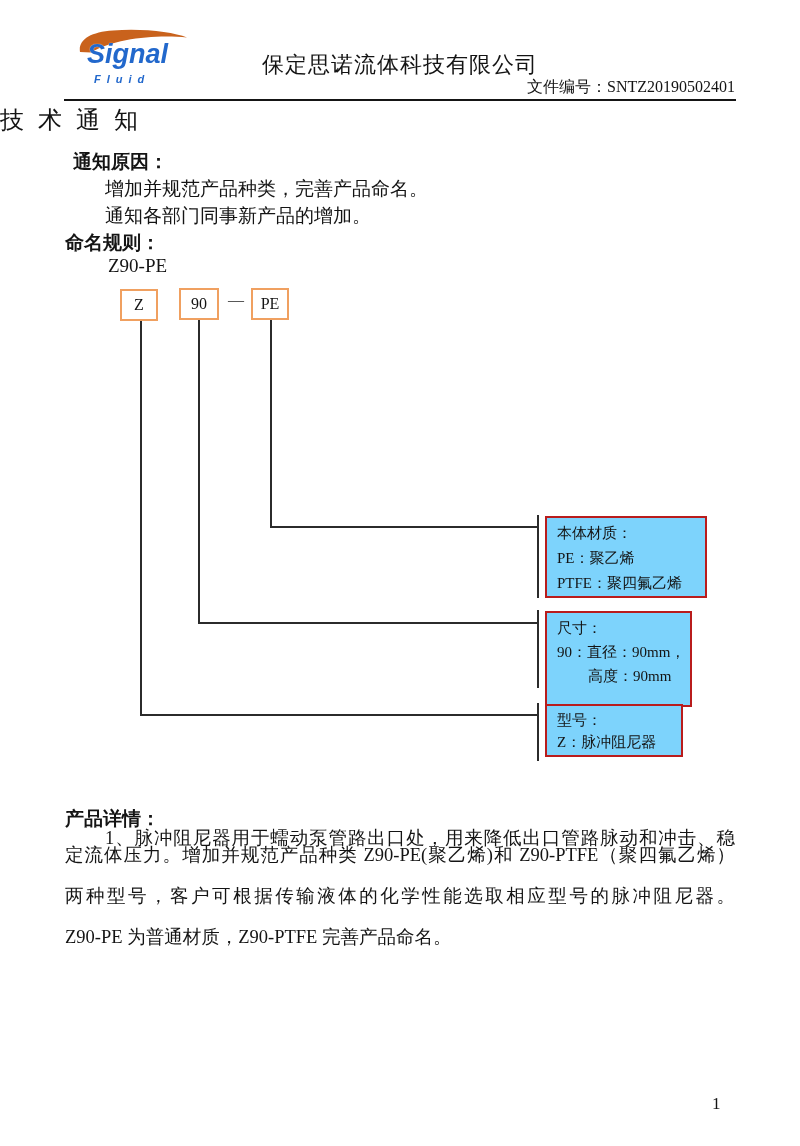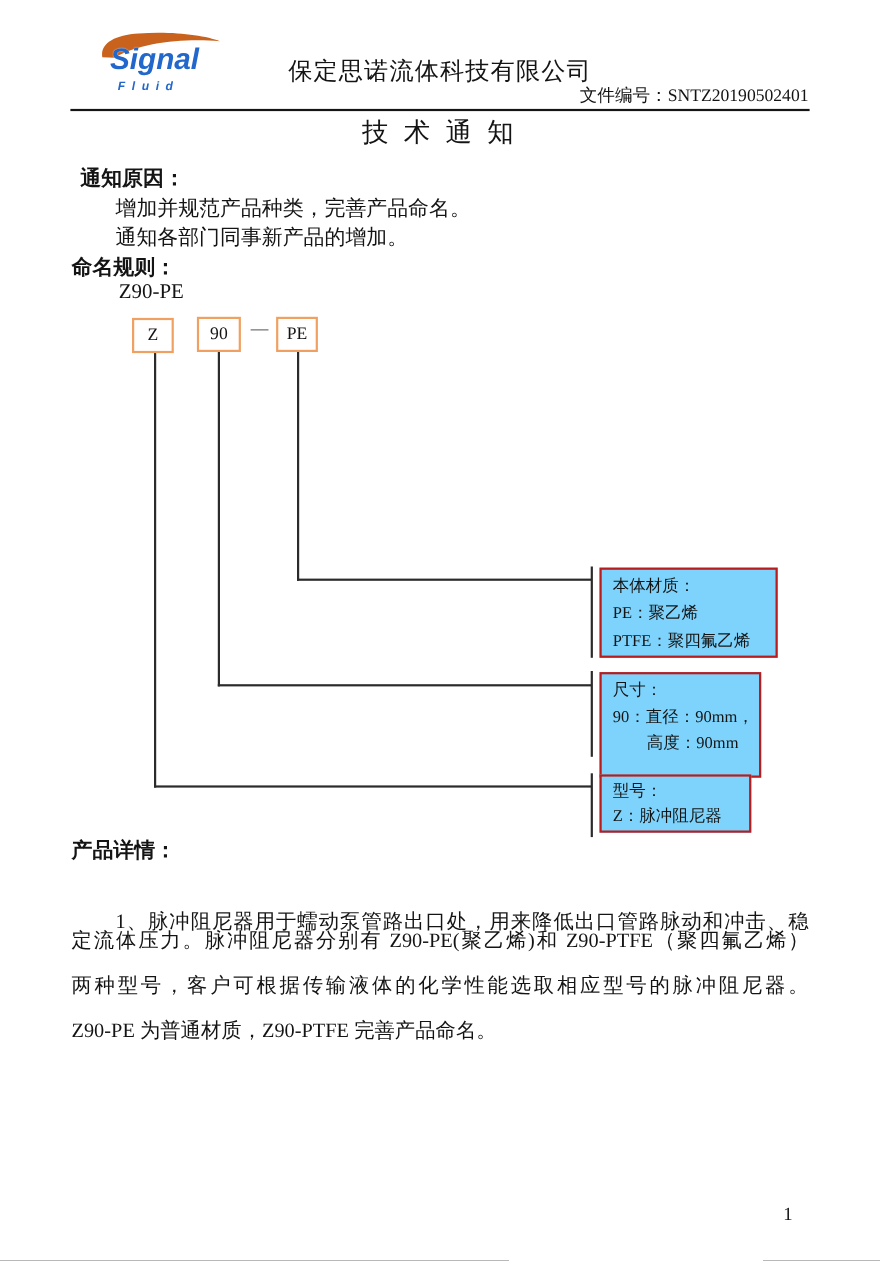"Signal" .logo { left: 90px -> 77px }
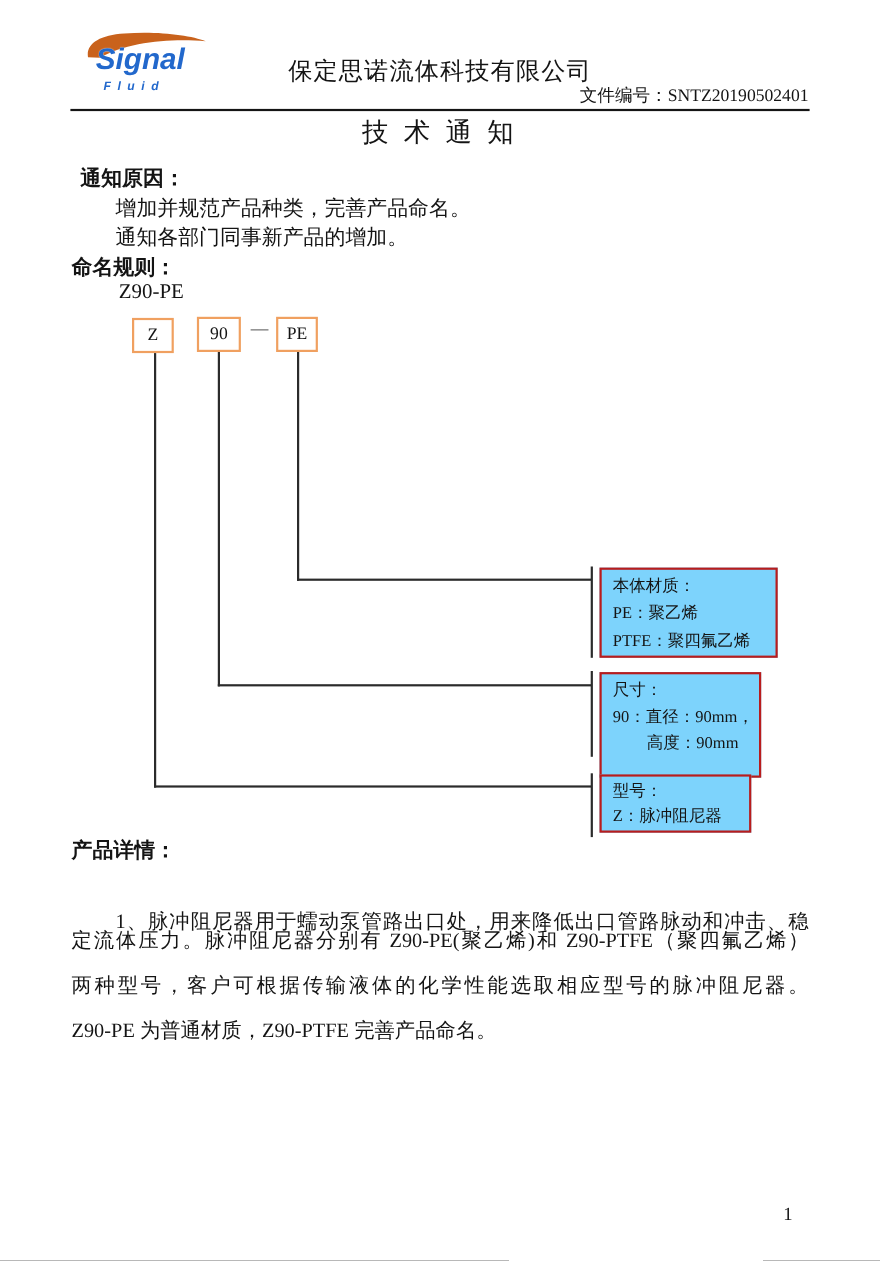"技 术 通 知" .title { text-align: center -> left }
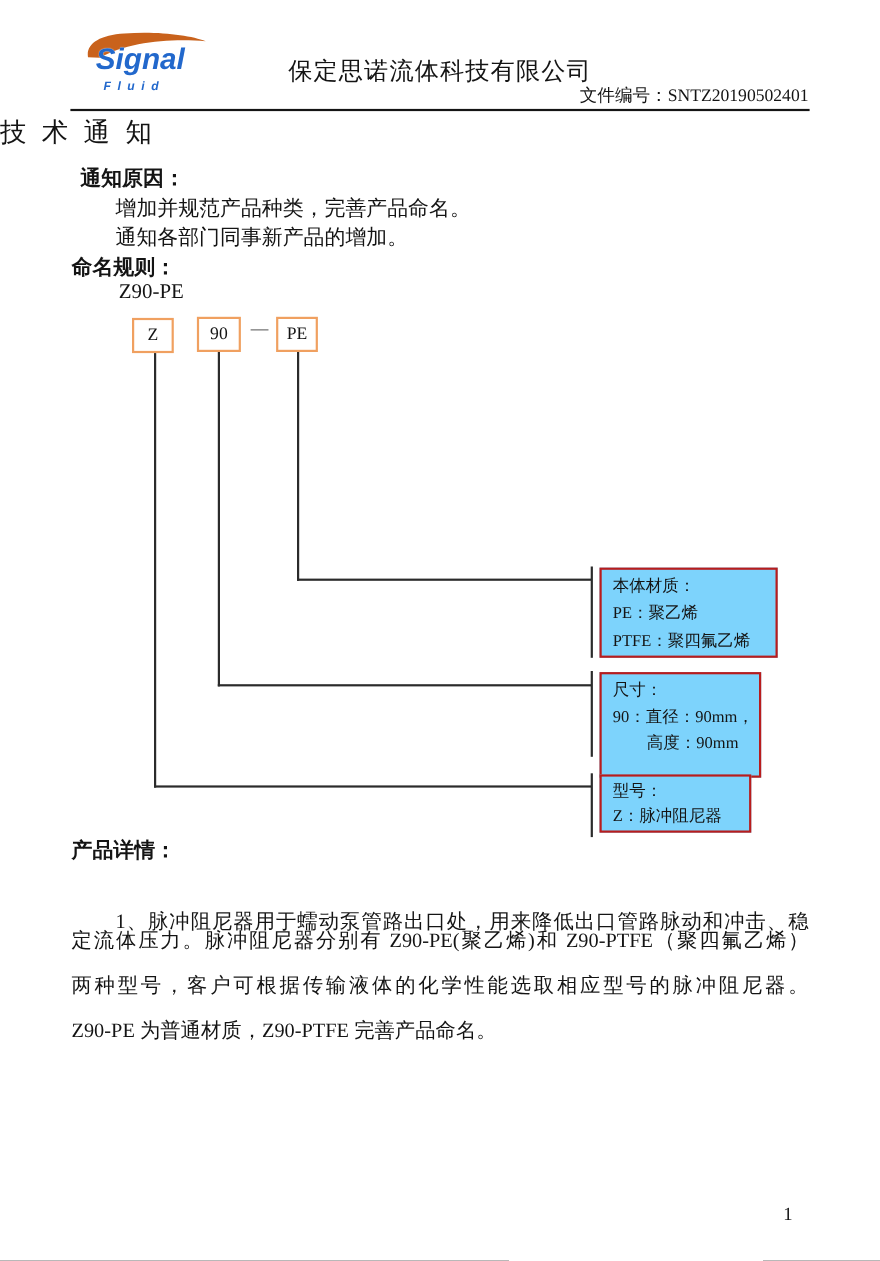"产品详情：" .h-details { top: 760px -> 806px }
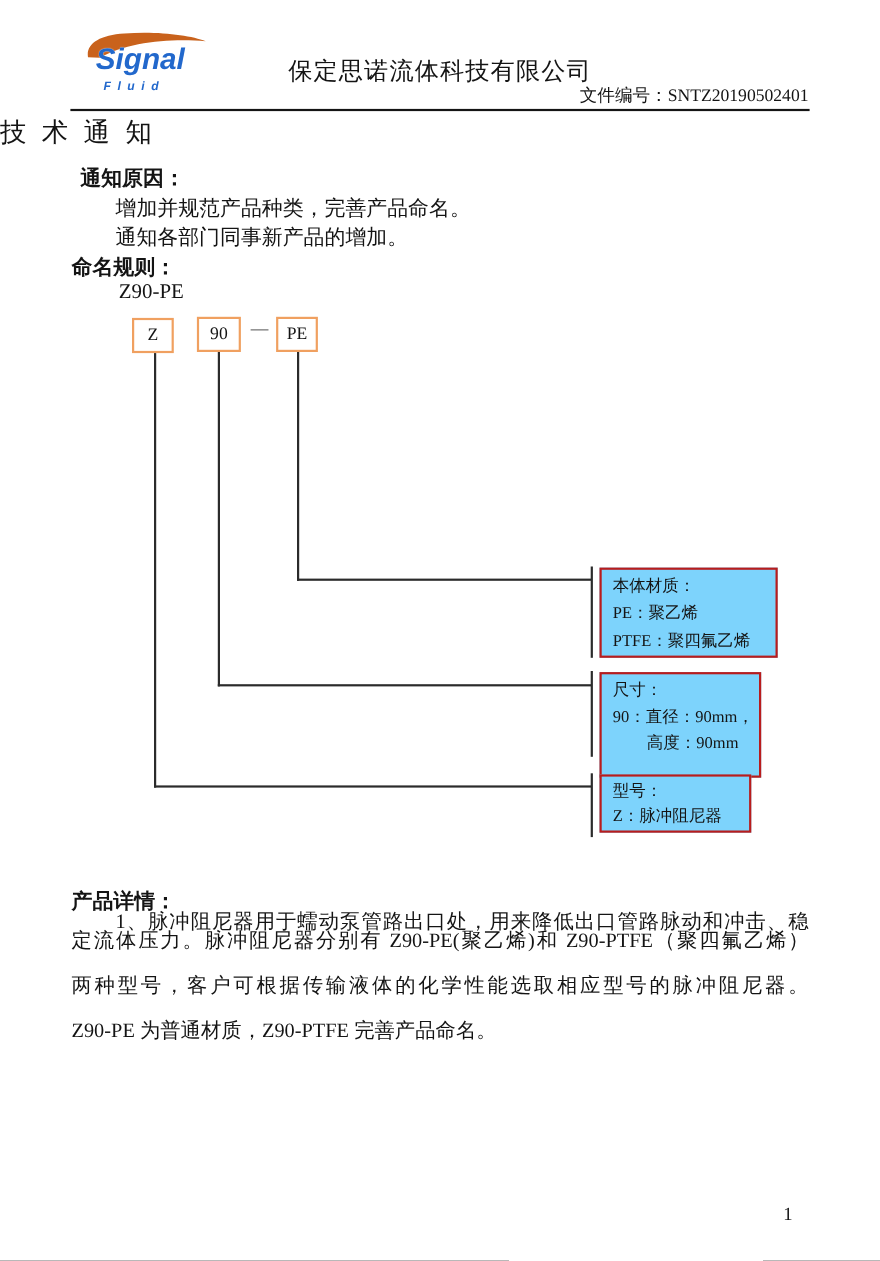"定流体压力。脉冲阻尼器分别有 Z90-PE(聚乙烯)和" div.pline { text: 脉冲阻尼器分别有 -> 增加并规范产品种类 }
